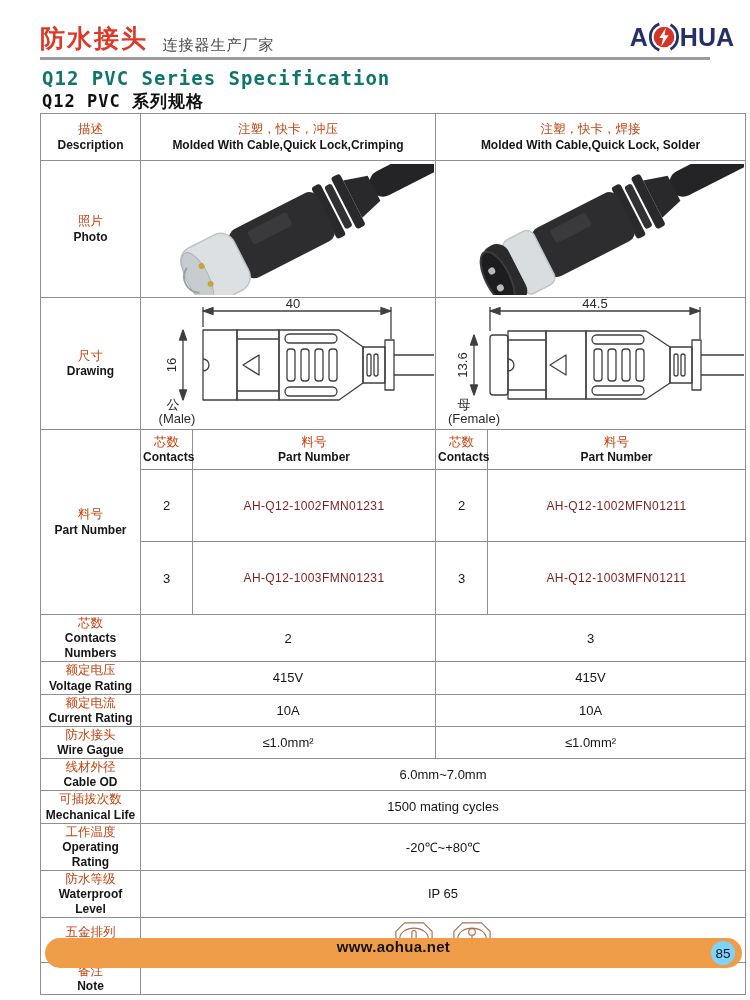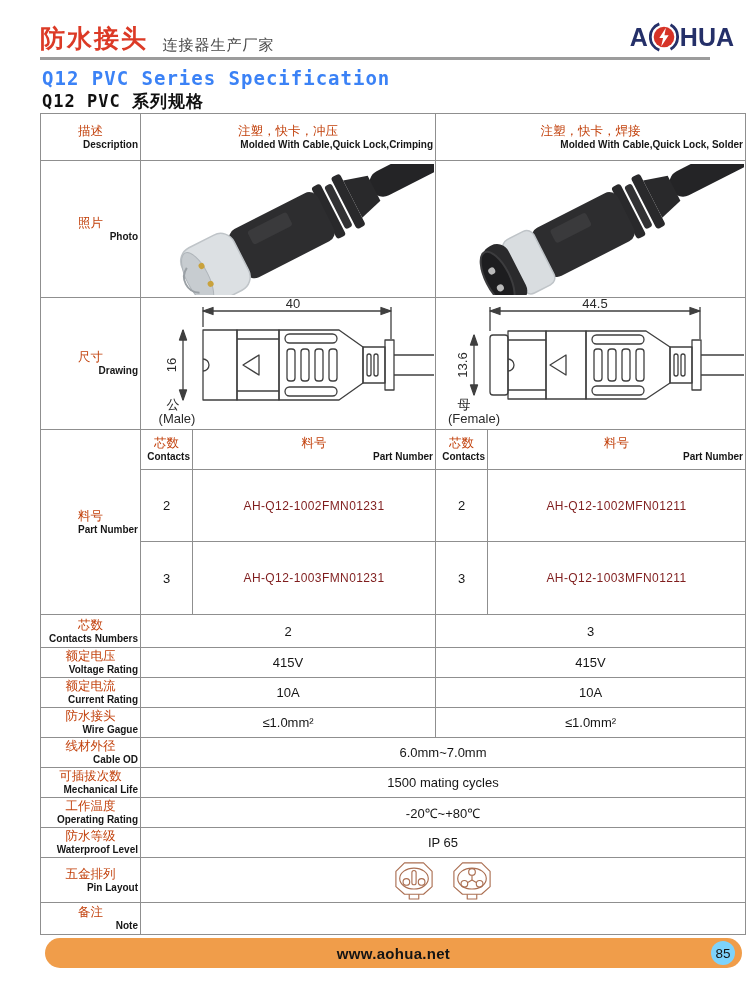"Q12 PVC Series Specification" .title-en { color: #3b82f6 -> #0f766e }
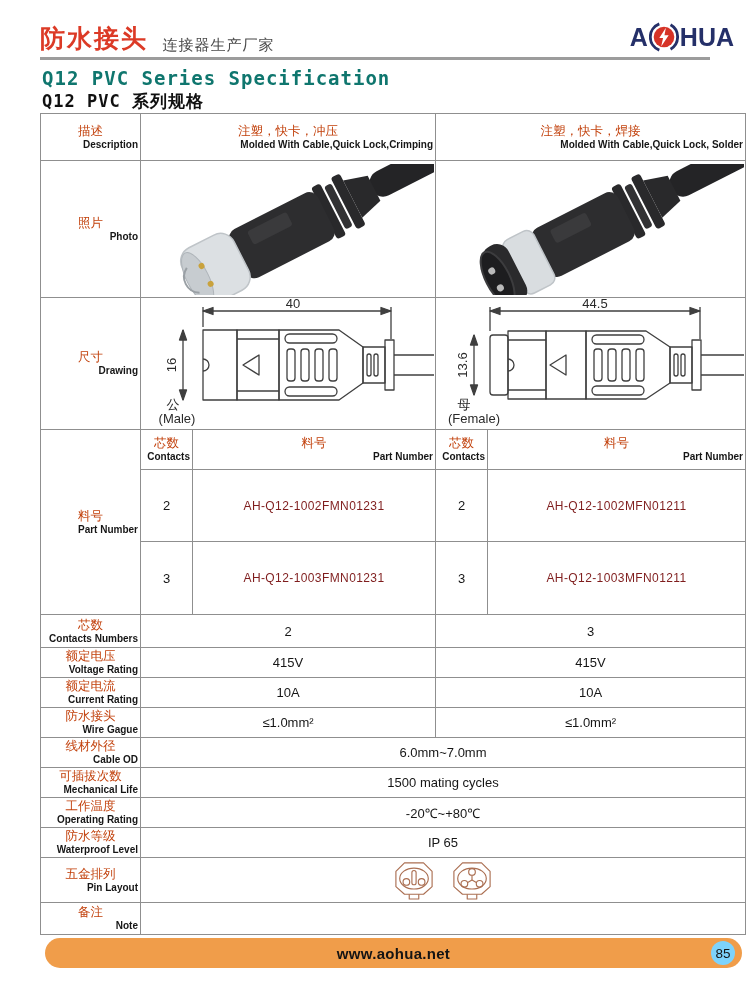"Description" .en { font-size: 10px -> 12px; text-align: right -> none }
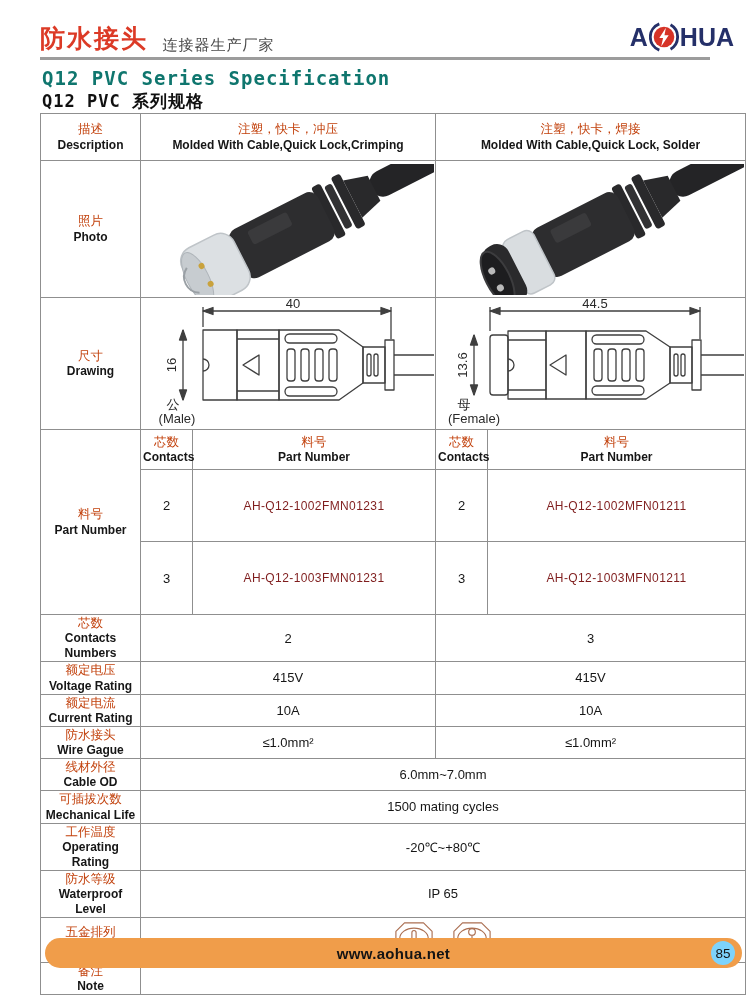"www.aohua.net" .footer-bar { align-items: center -> flex-start }
